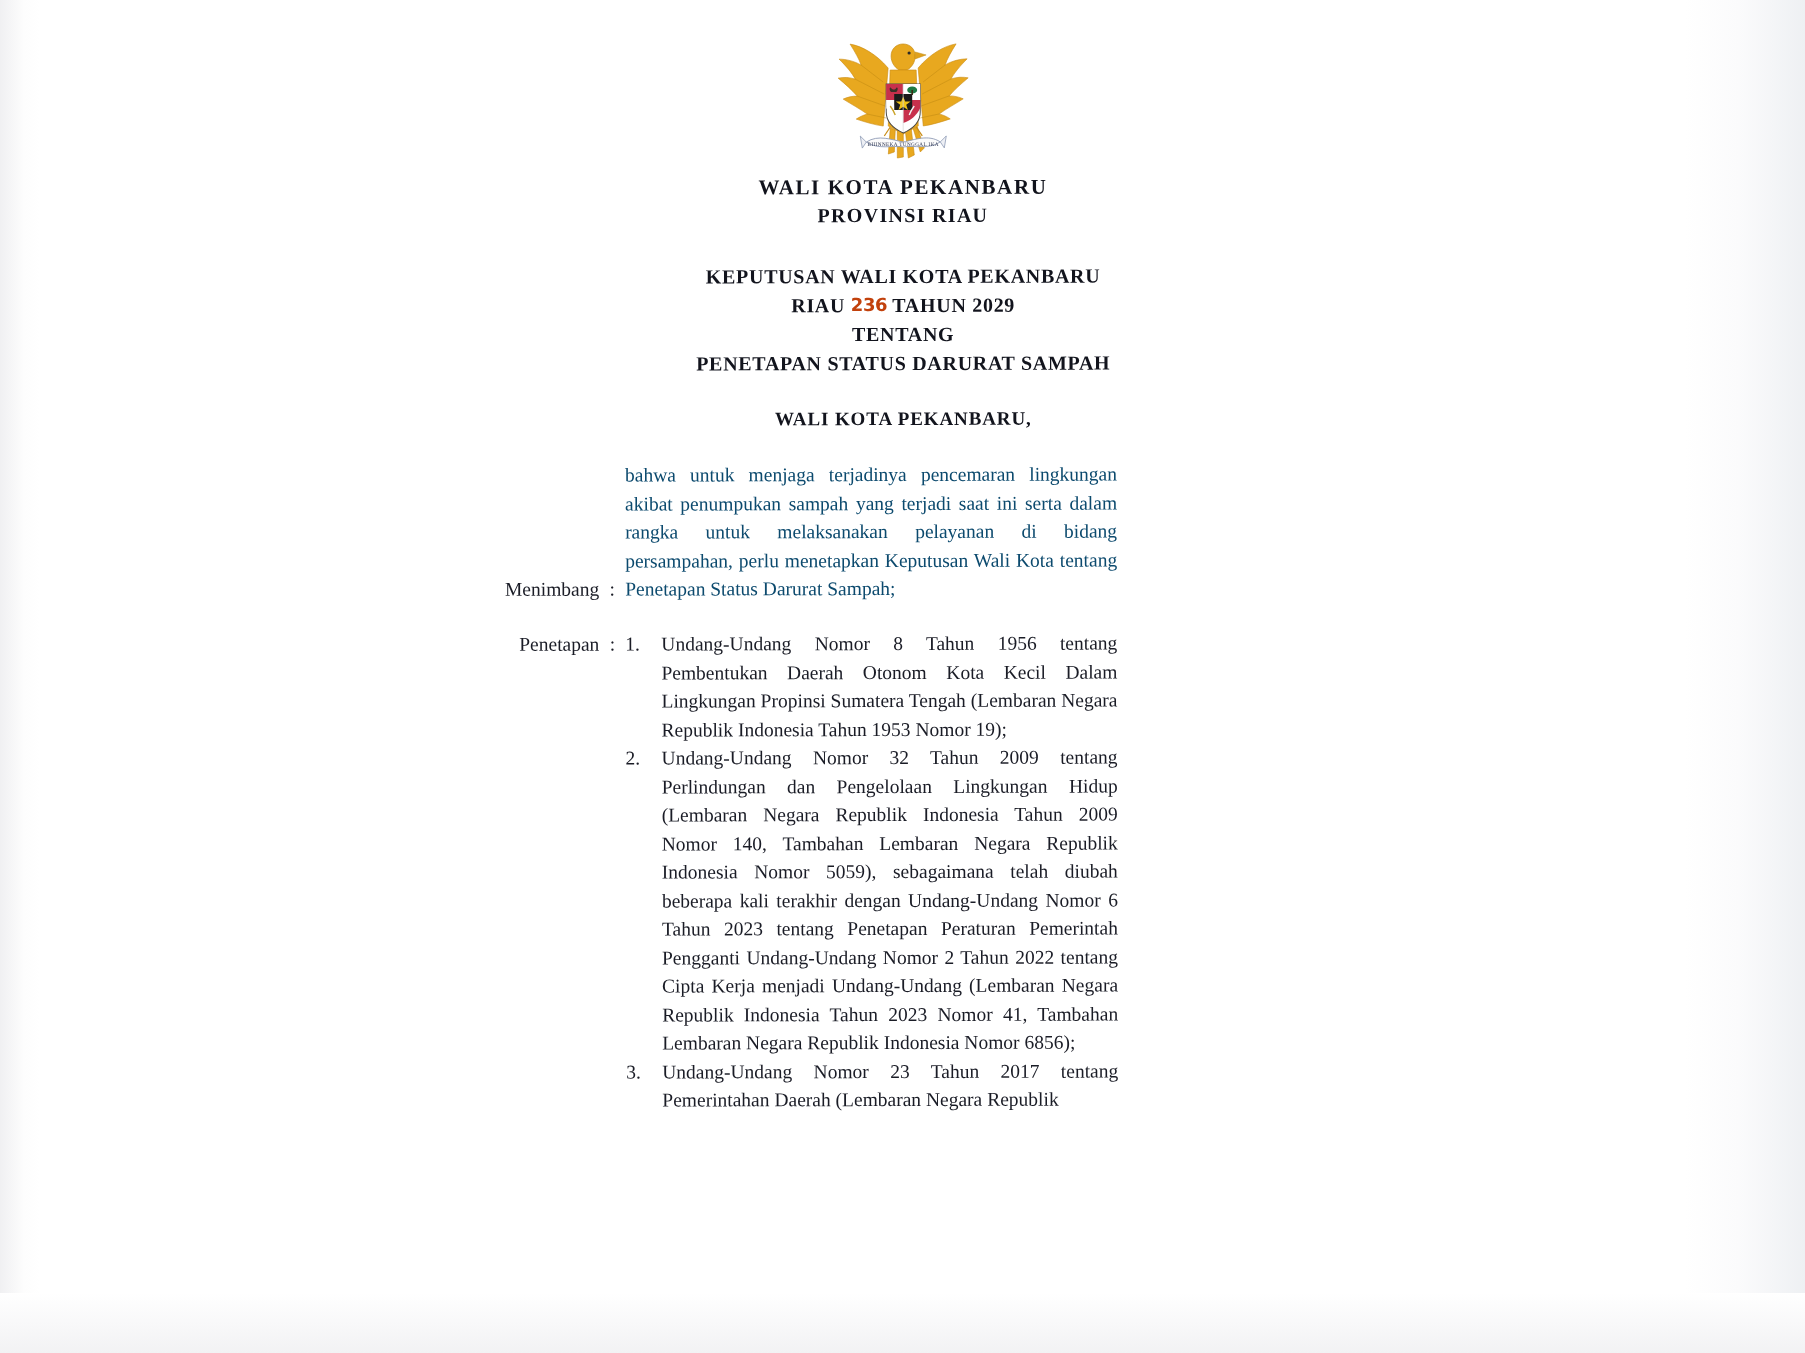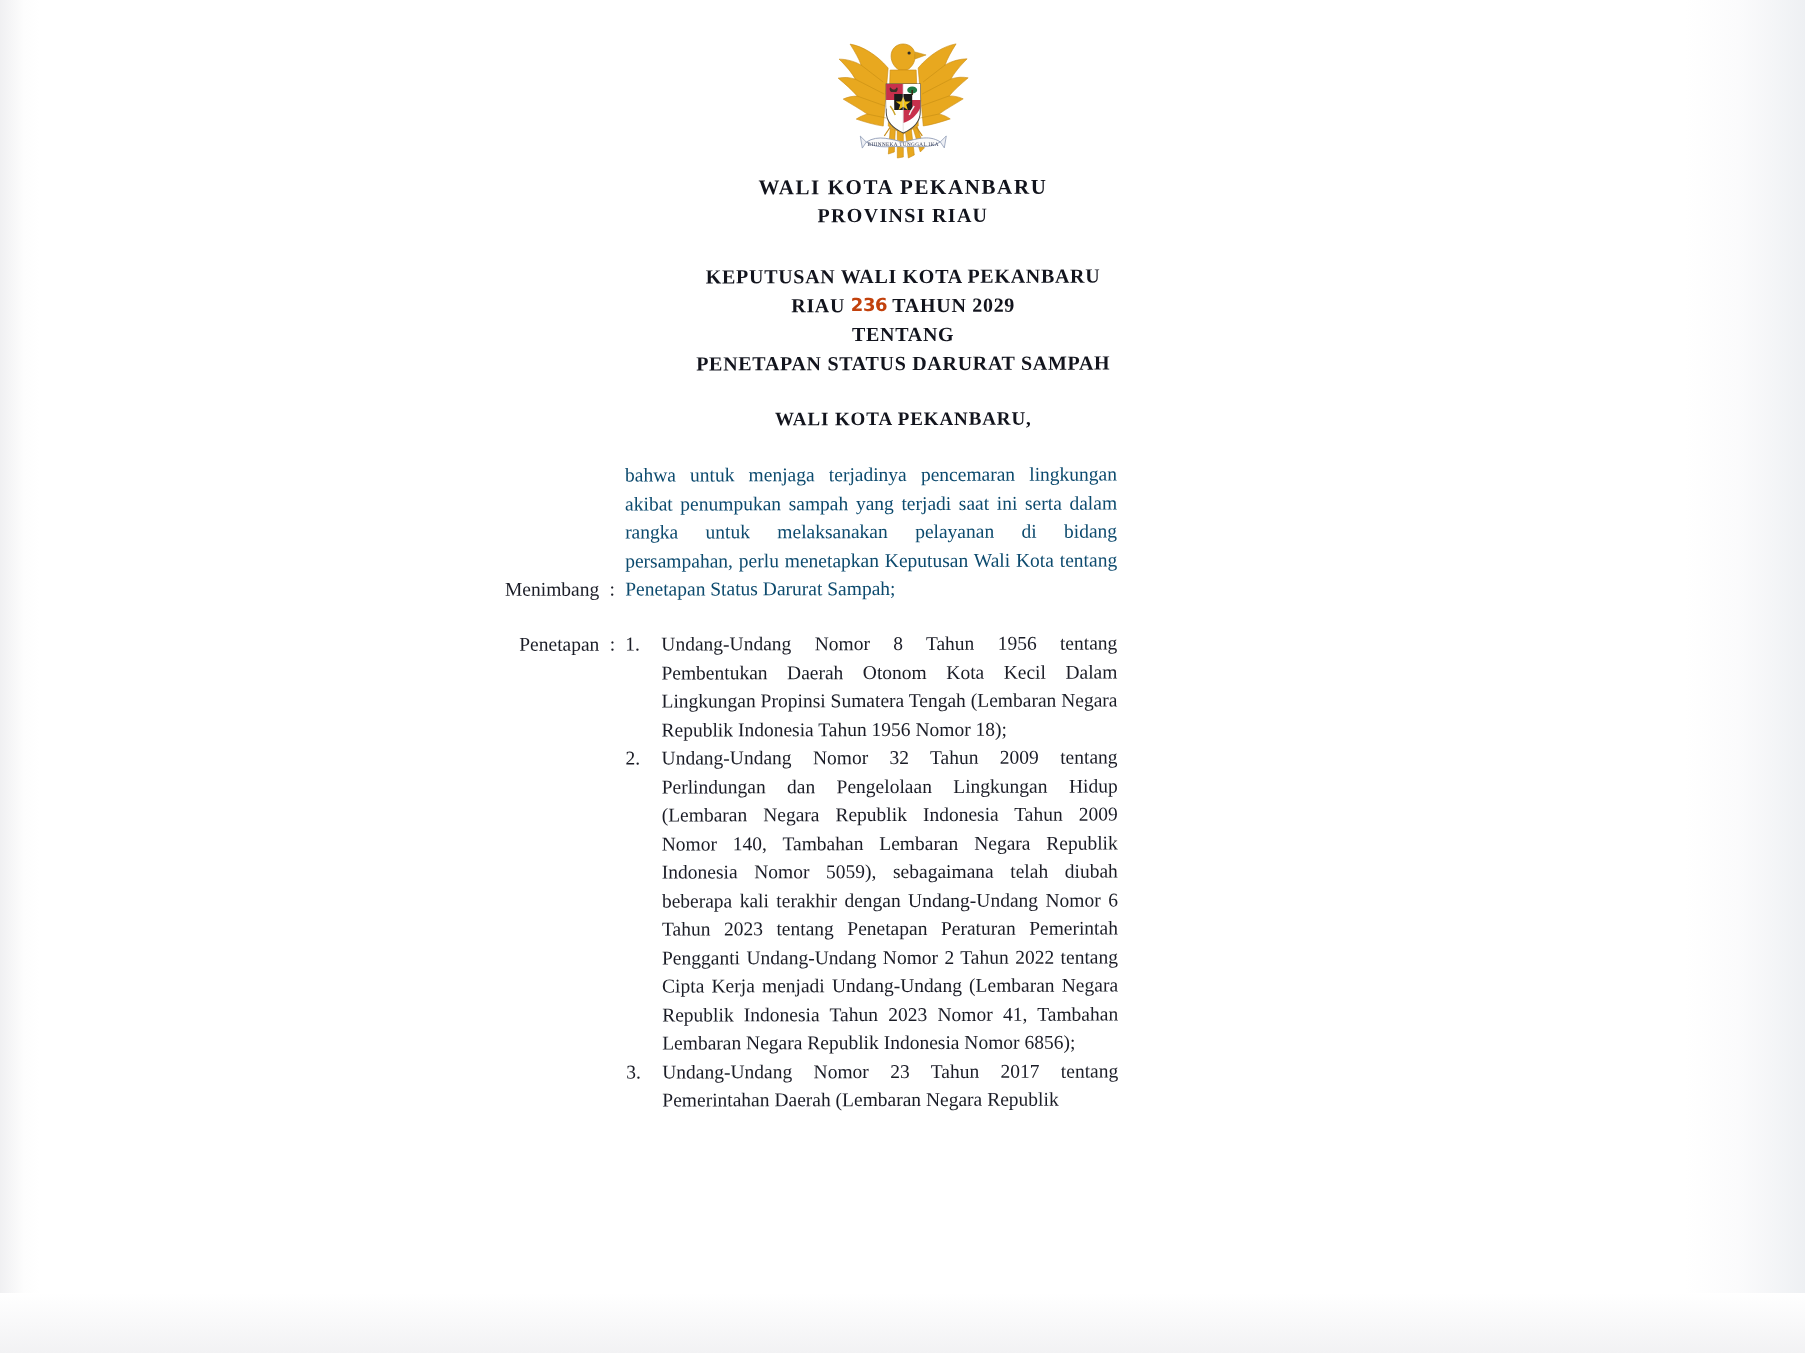"Undang-Undang Nomor 8 Tahun 1956" div.numitem-text { text: 1956 Nomor 18 -> 1953 Nomor 19 }
